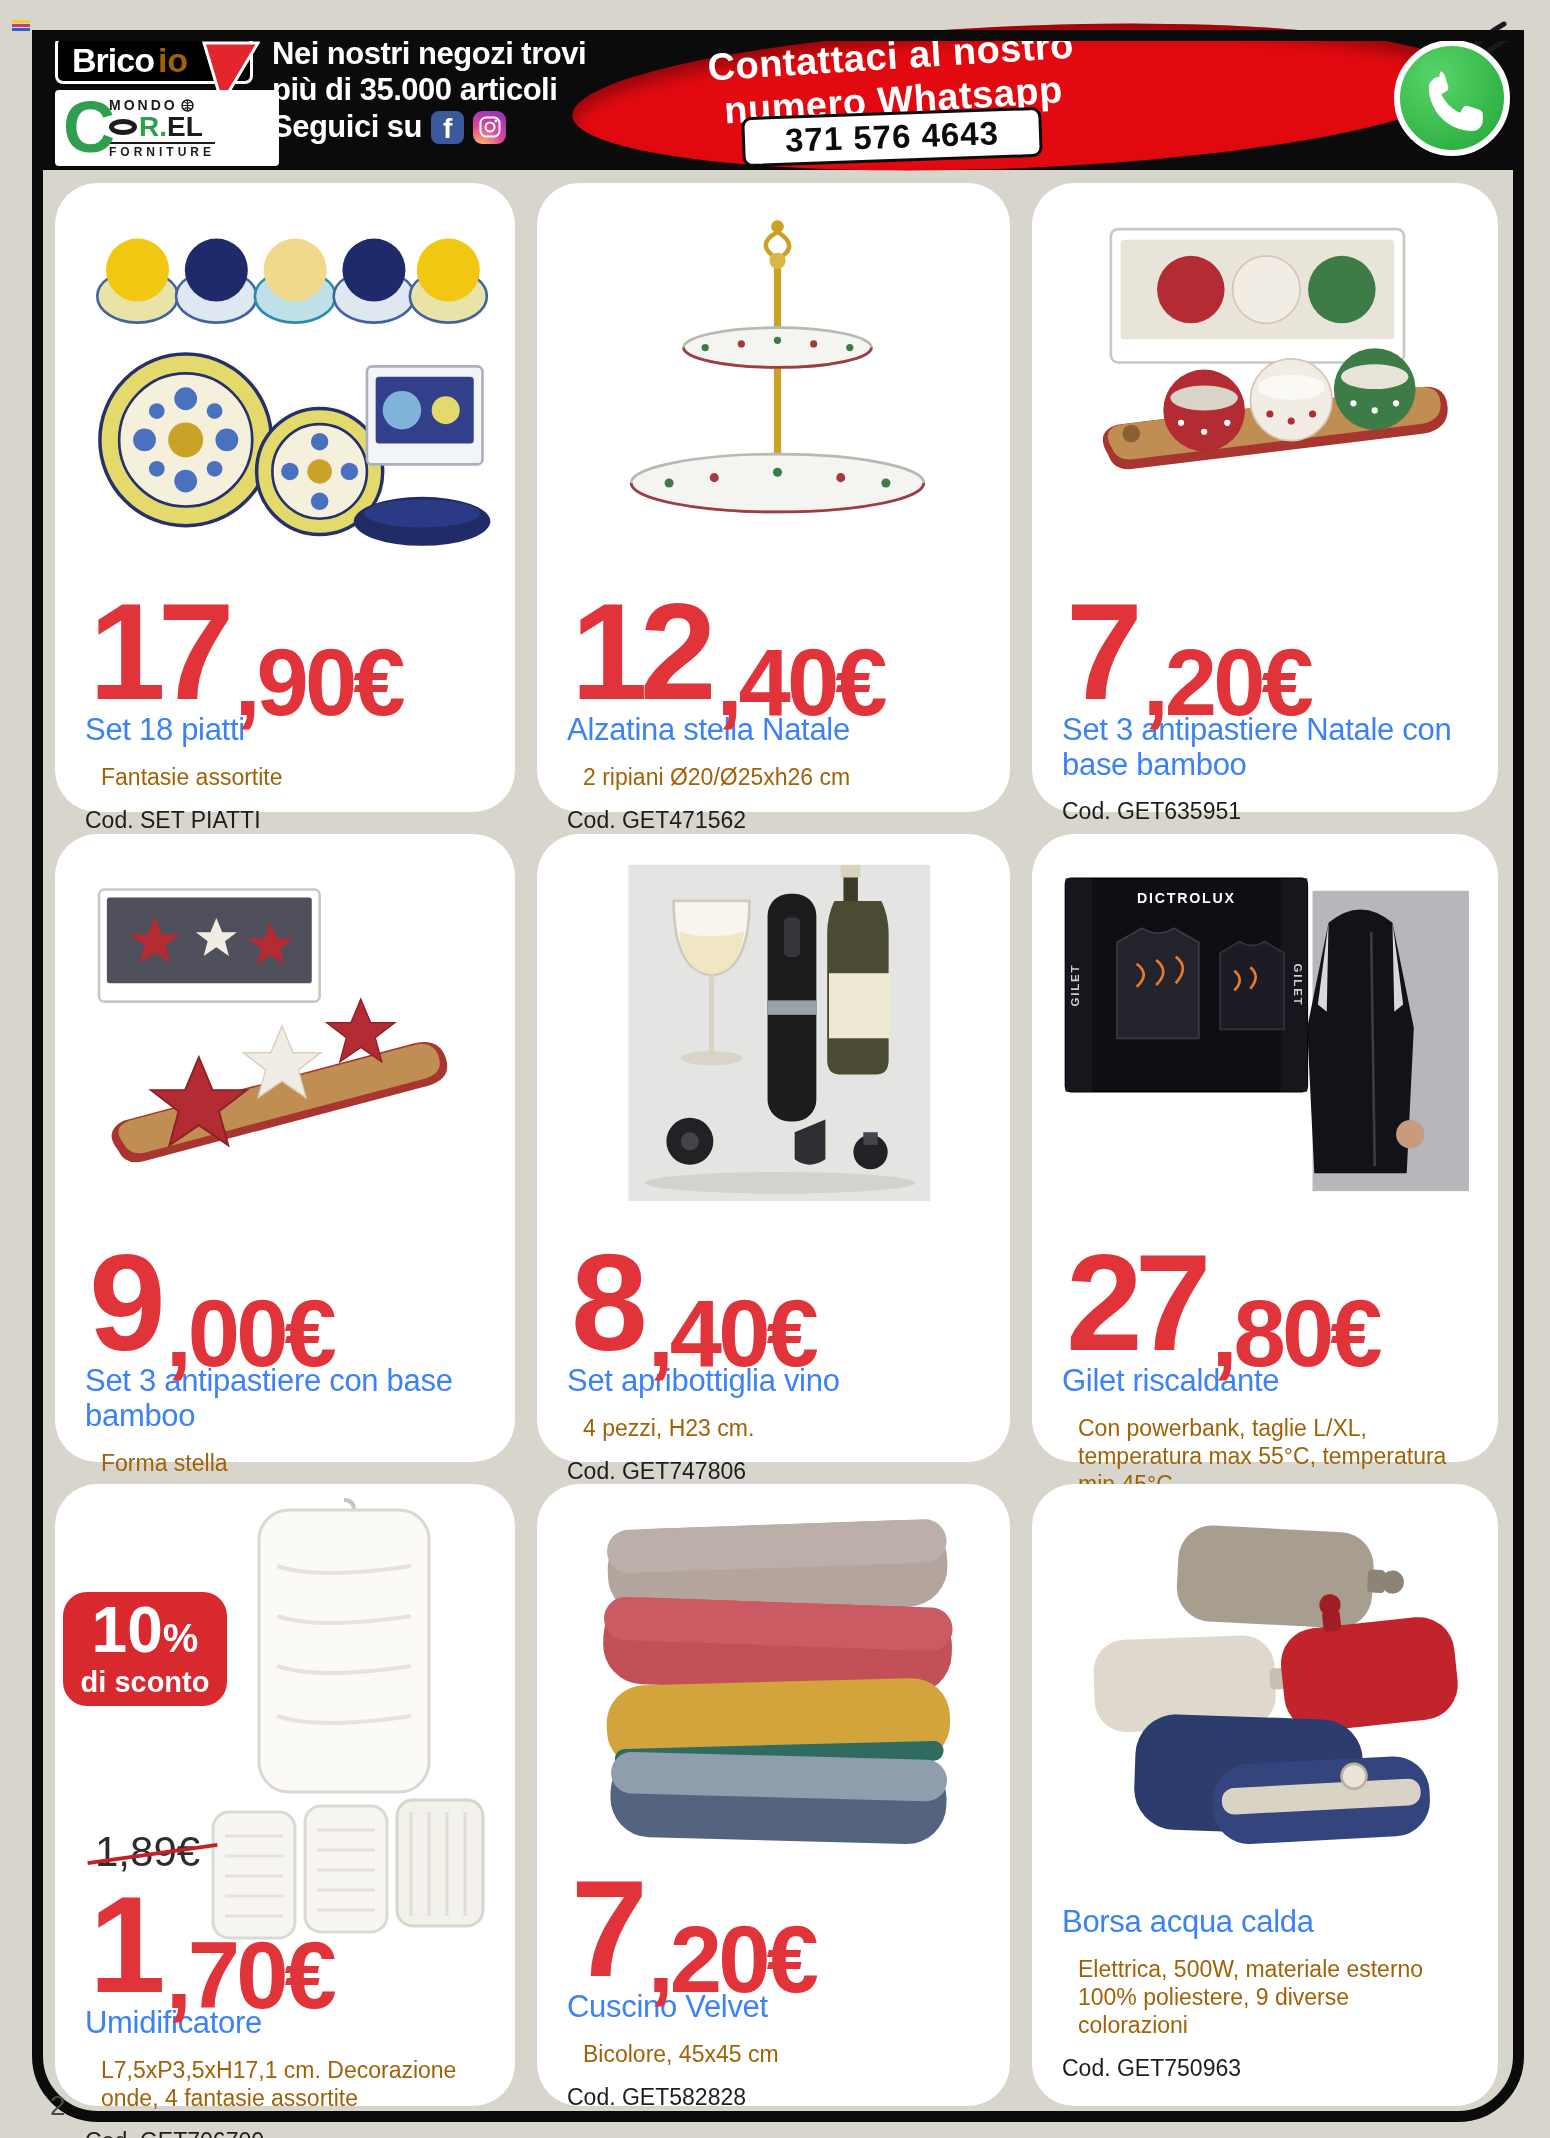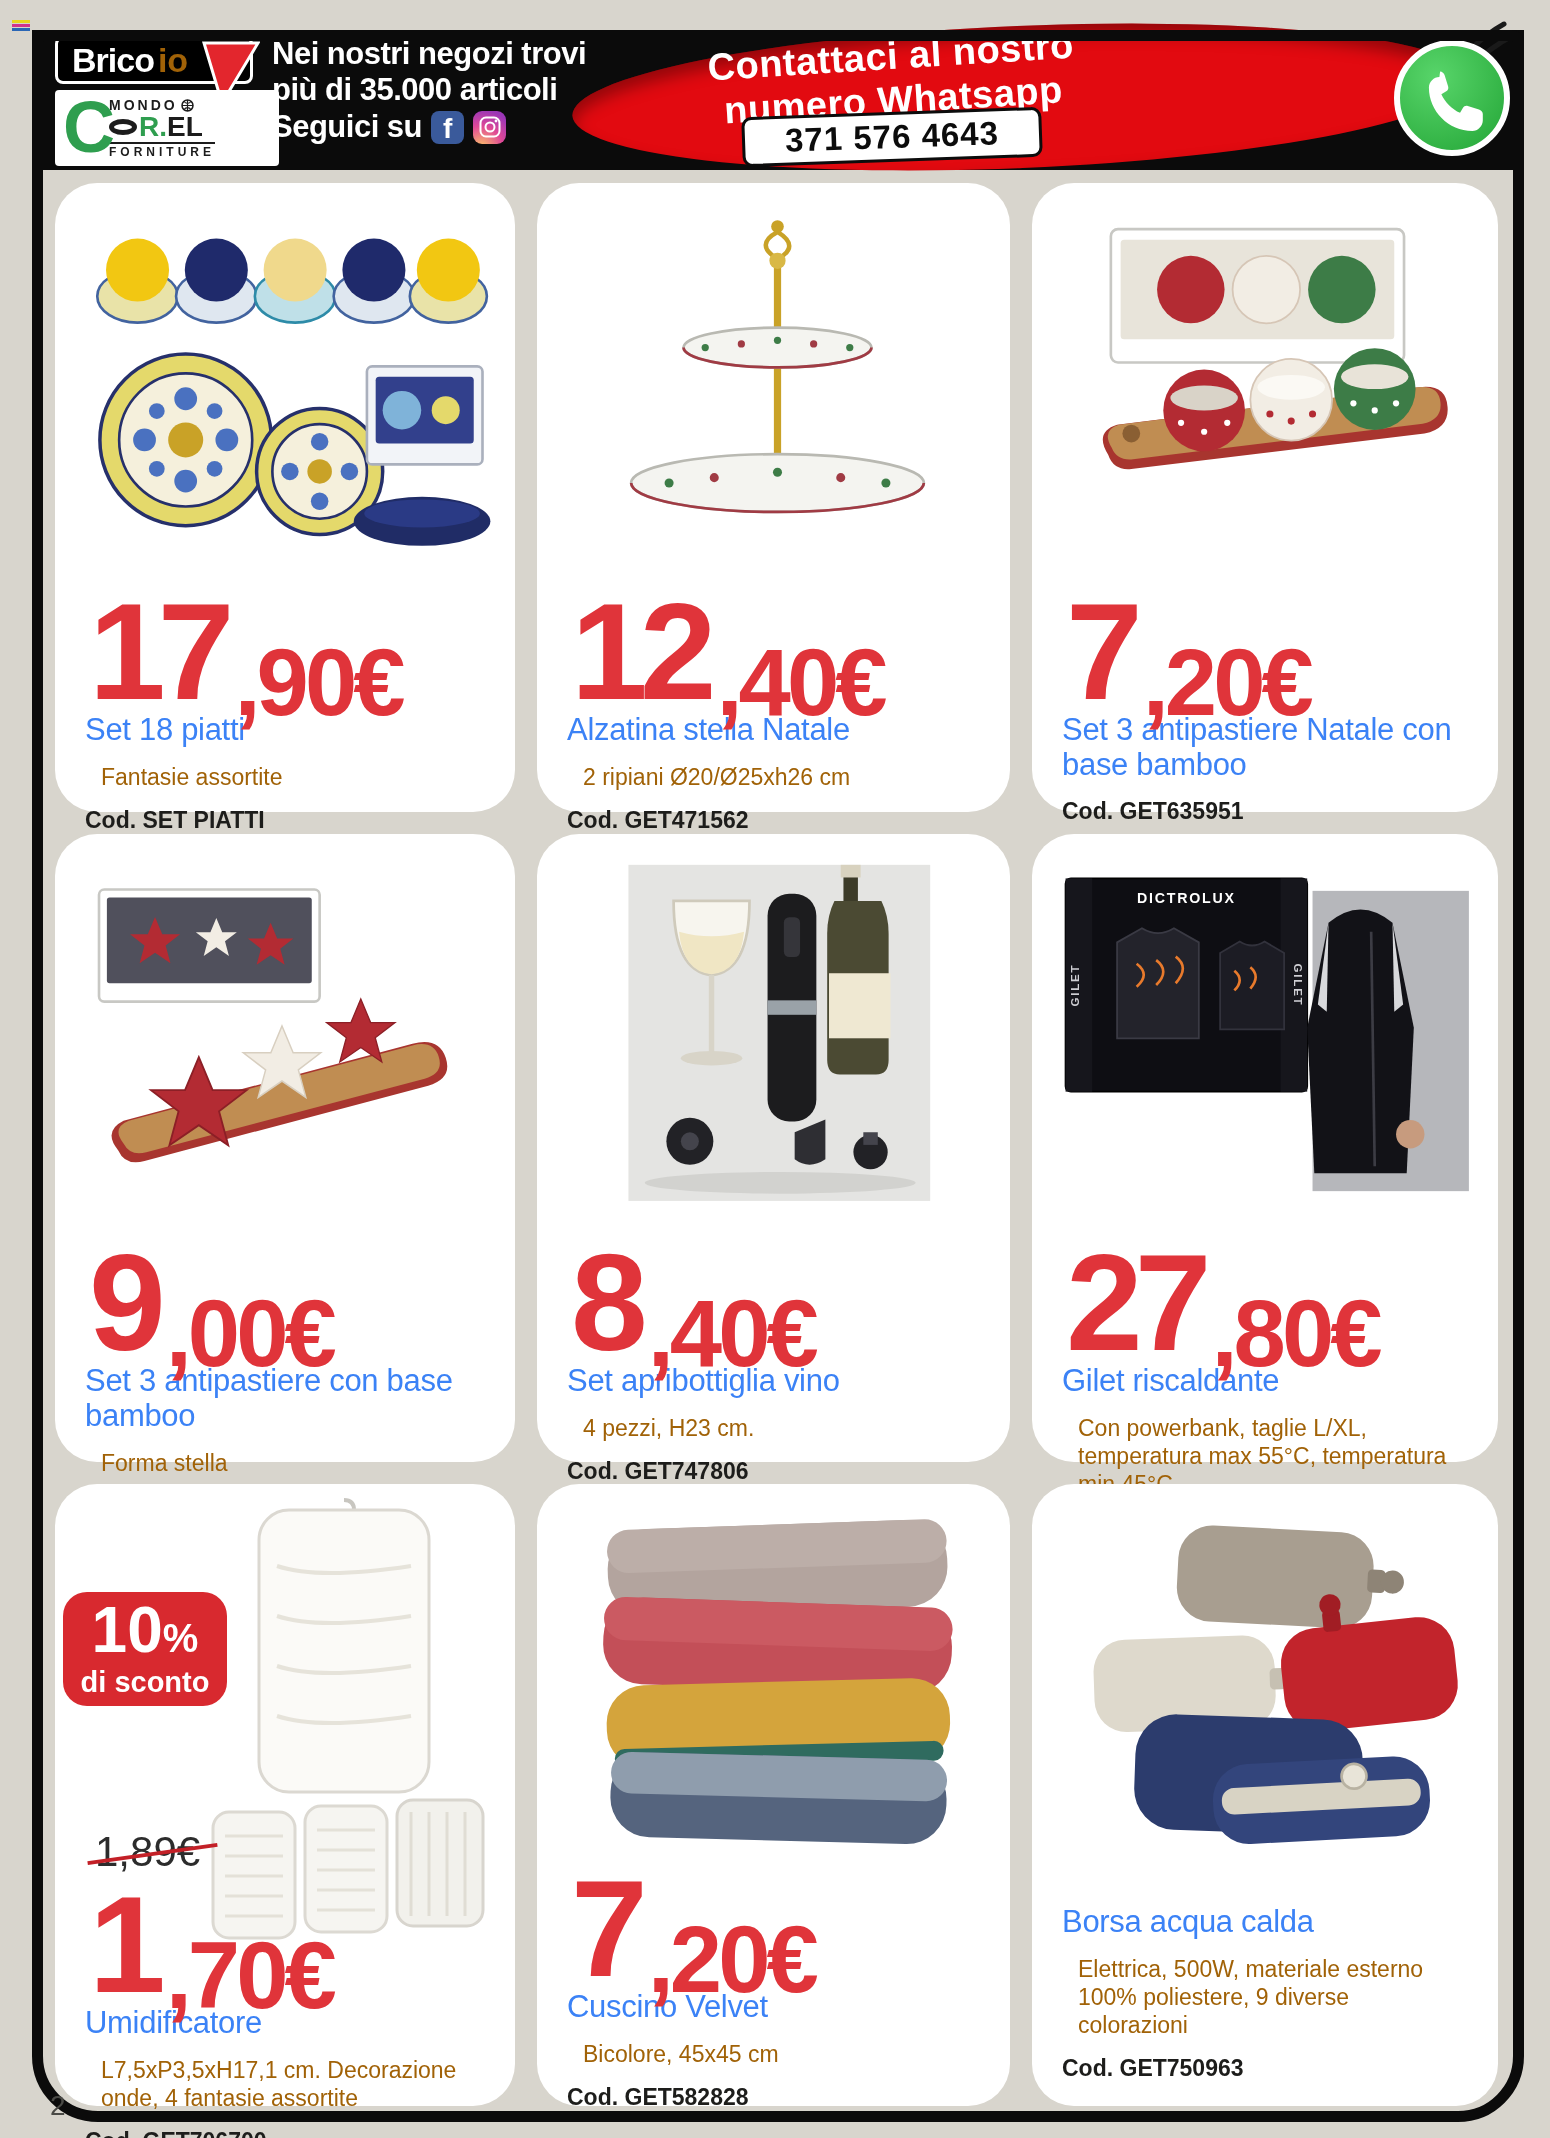"Cod. SET PIATTI" .code { font-weight: 700 -> 400 }
